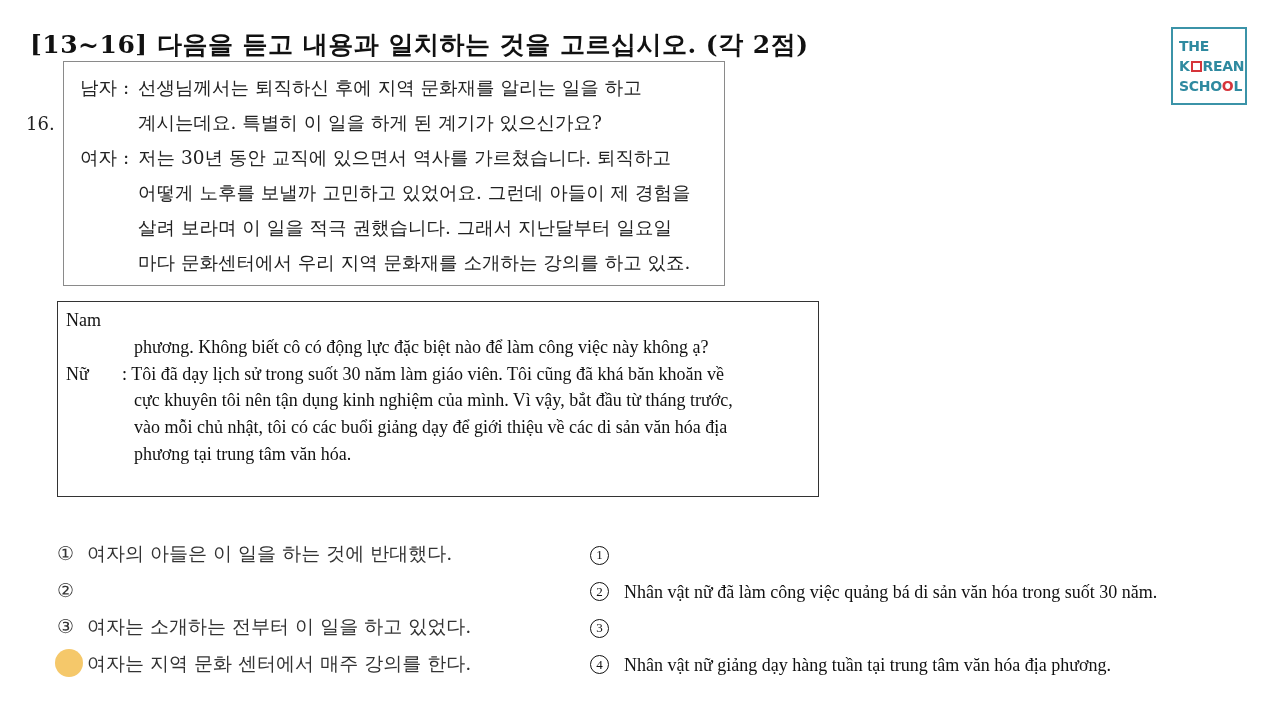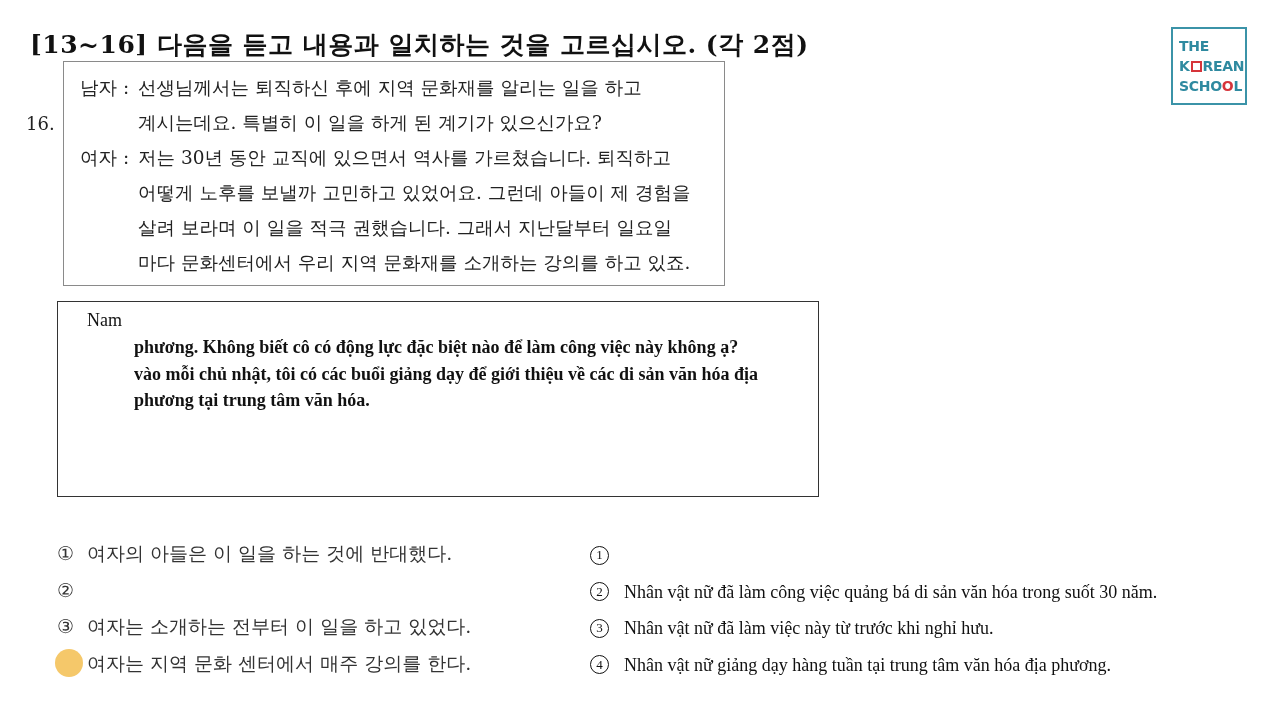"Nam" .vline { text-align: right -> none }
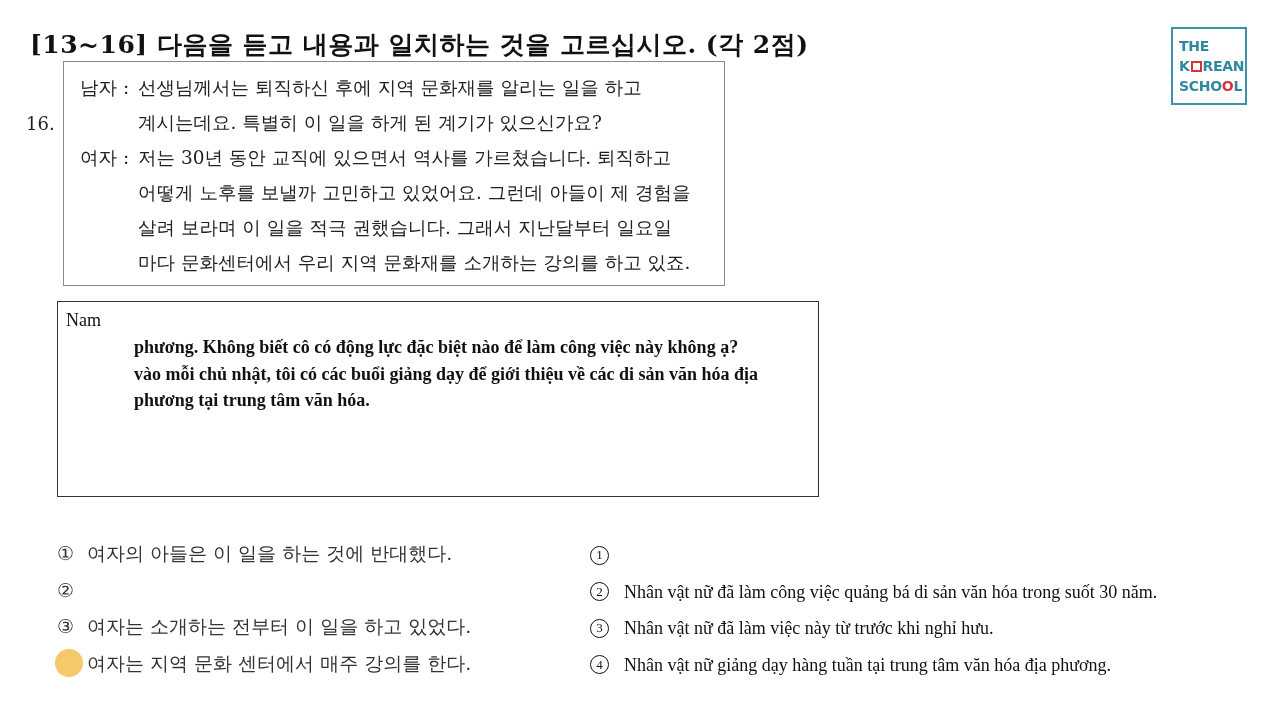"phương. Không biết cô có" .vindent { font-weight: bold -> none }
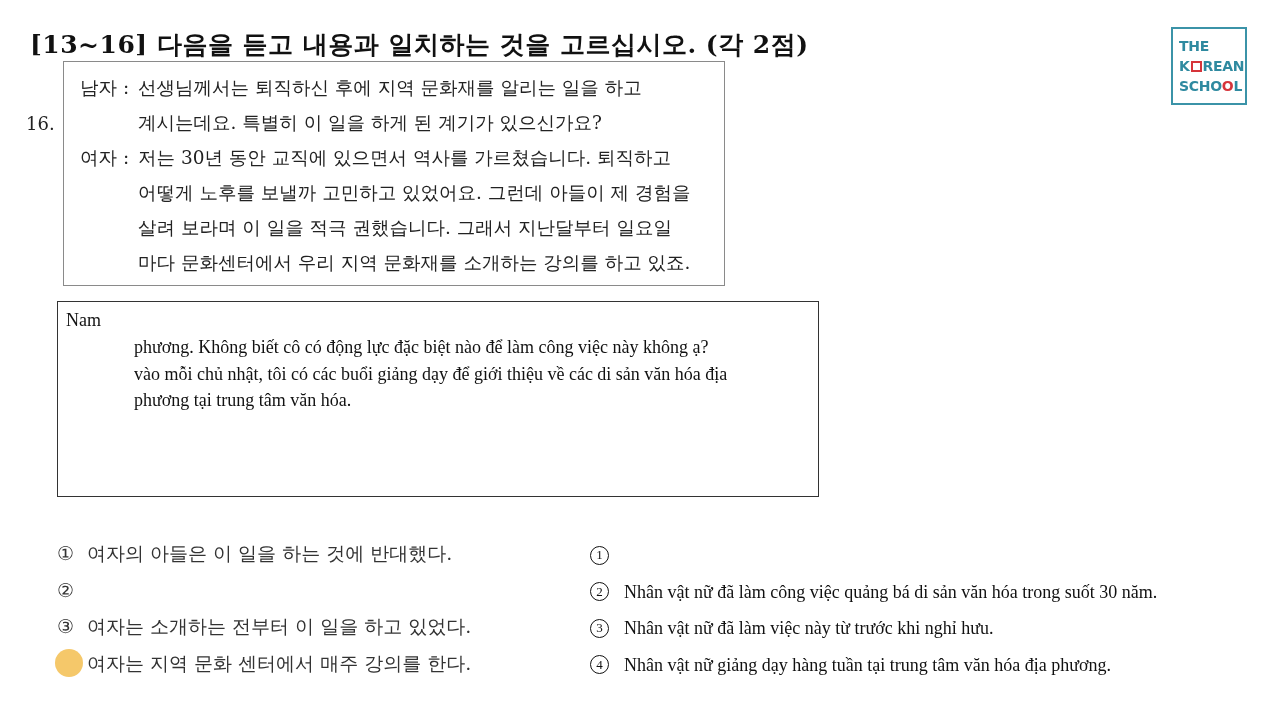"Nữ" div.vline { html: none -> <div> <span>Nữ</span> <span>: Tôi đã dạy lịch sử trong suốt 30 năm làm giáo viên. Tôi cũng đã khá băn khoăn về</span> </div> }
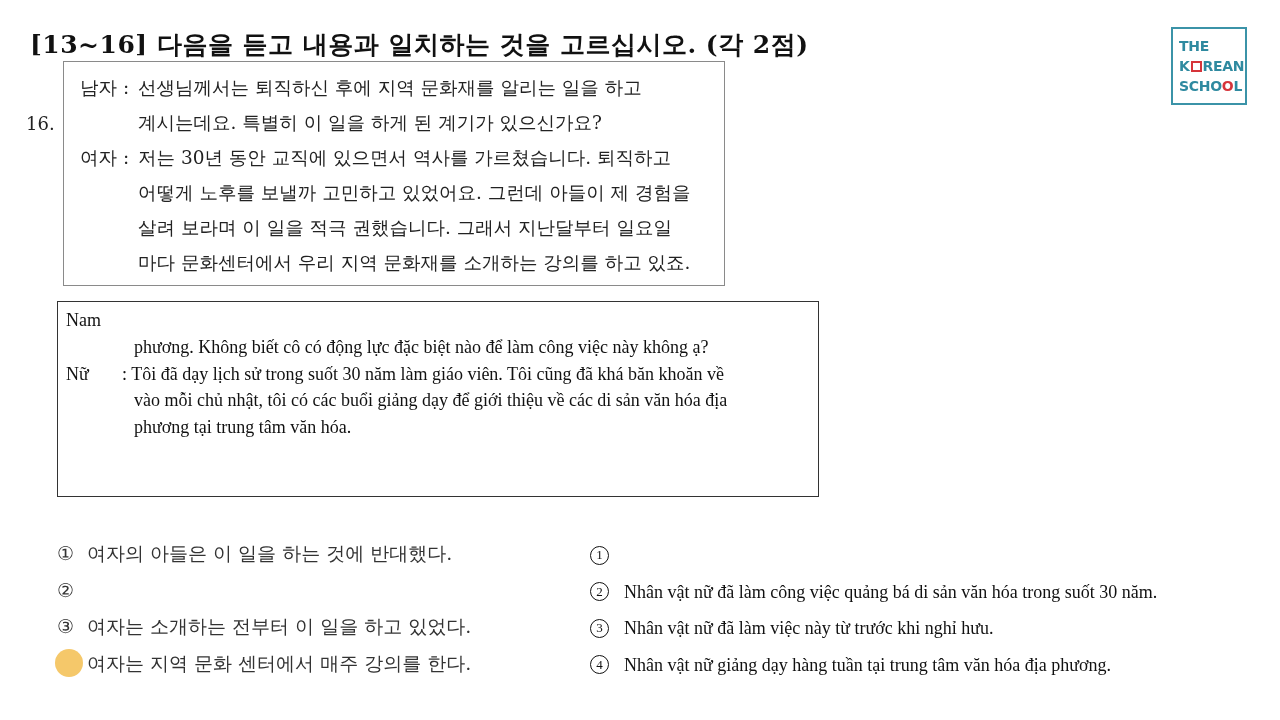"cực khuyên tôi nên tận" div.vline { html: none -> <div> <span>cực khuyên tôi nên tận dụng kinh nghiệm của mình. Vì vậy, bắt đầu từ tháng trước,</span> </div> }
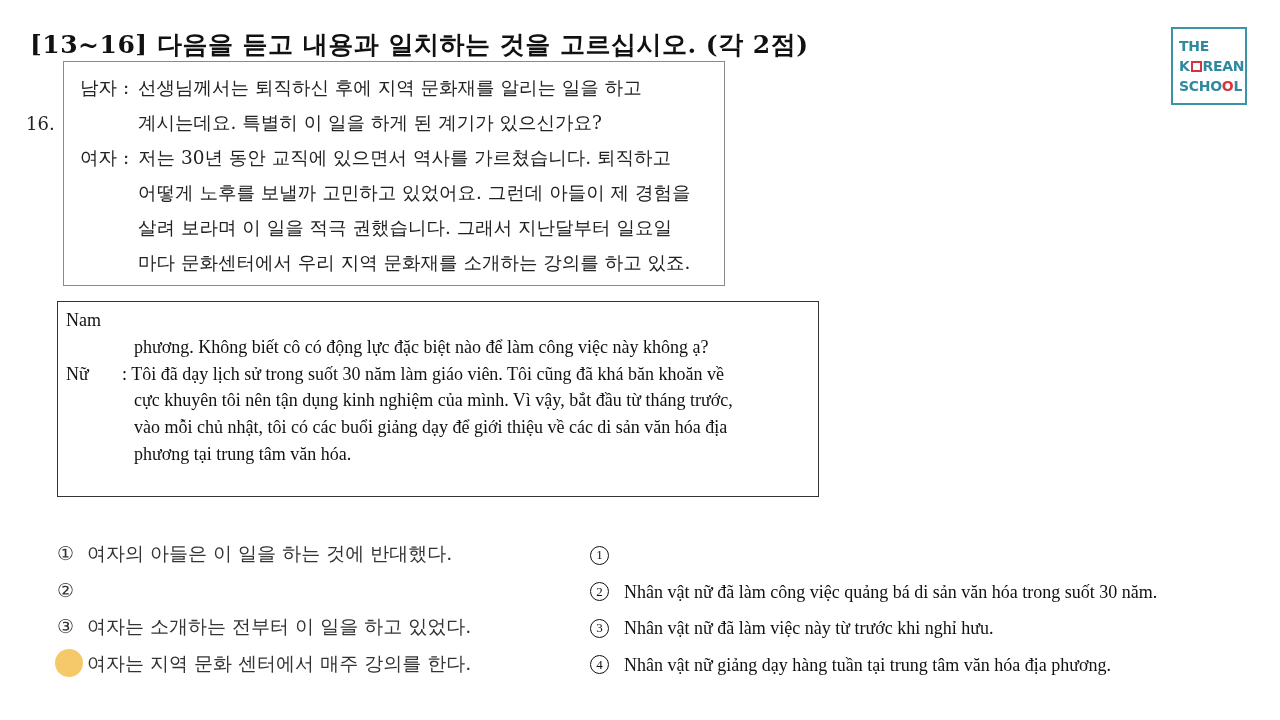"Nhân vật nữ đã làm việc" span { html: <span>Nhân vật nữ đã làm việc này từ trước khi nghỉ hưu.</span> -> none }
